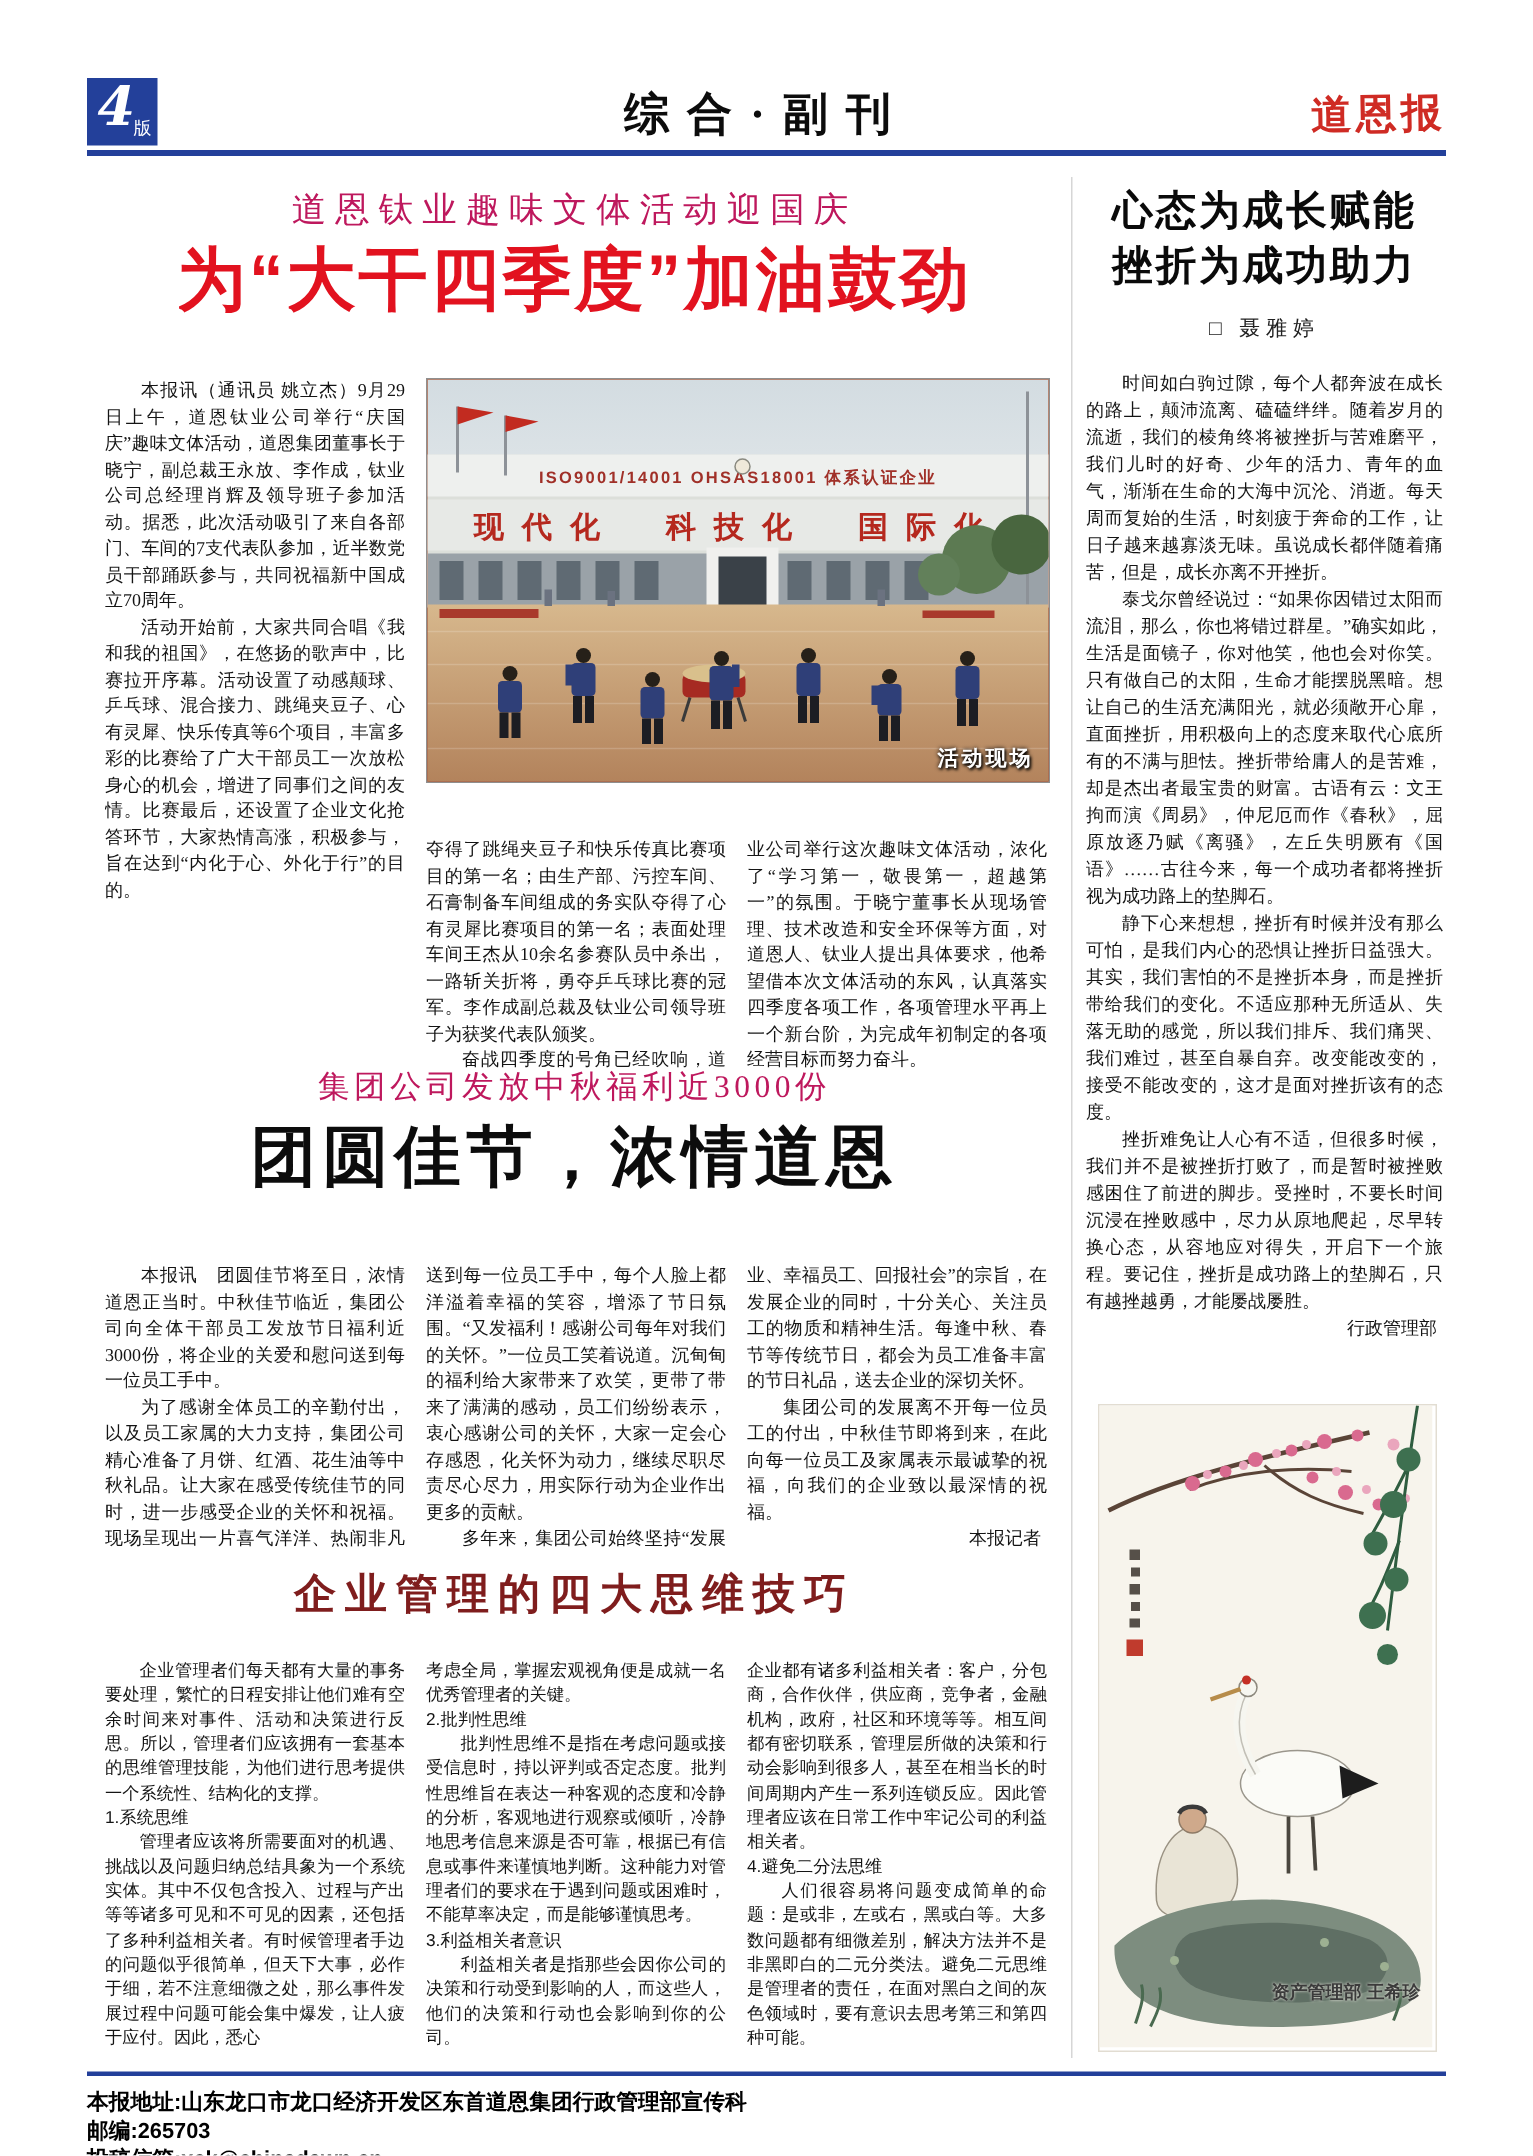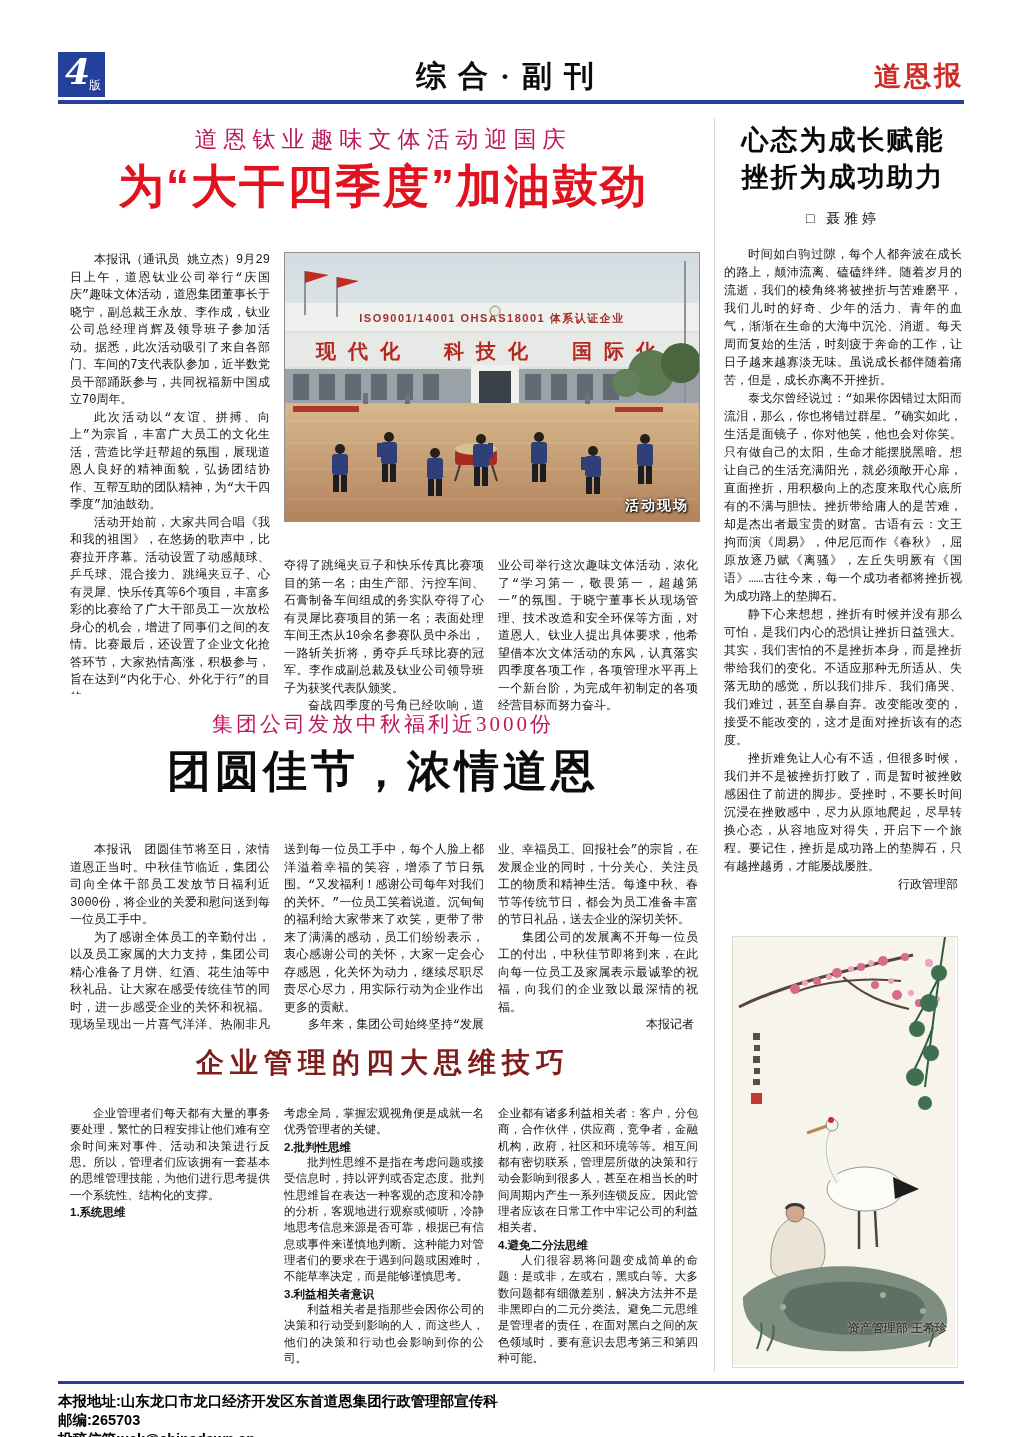"本报讯（通讯员" .para { font-family: Liberation Mono, monospace -> none }
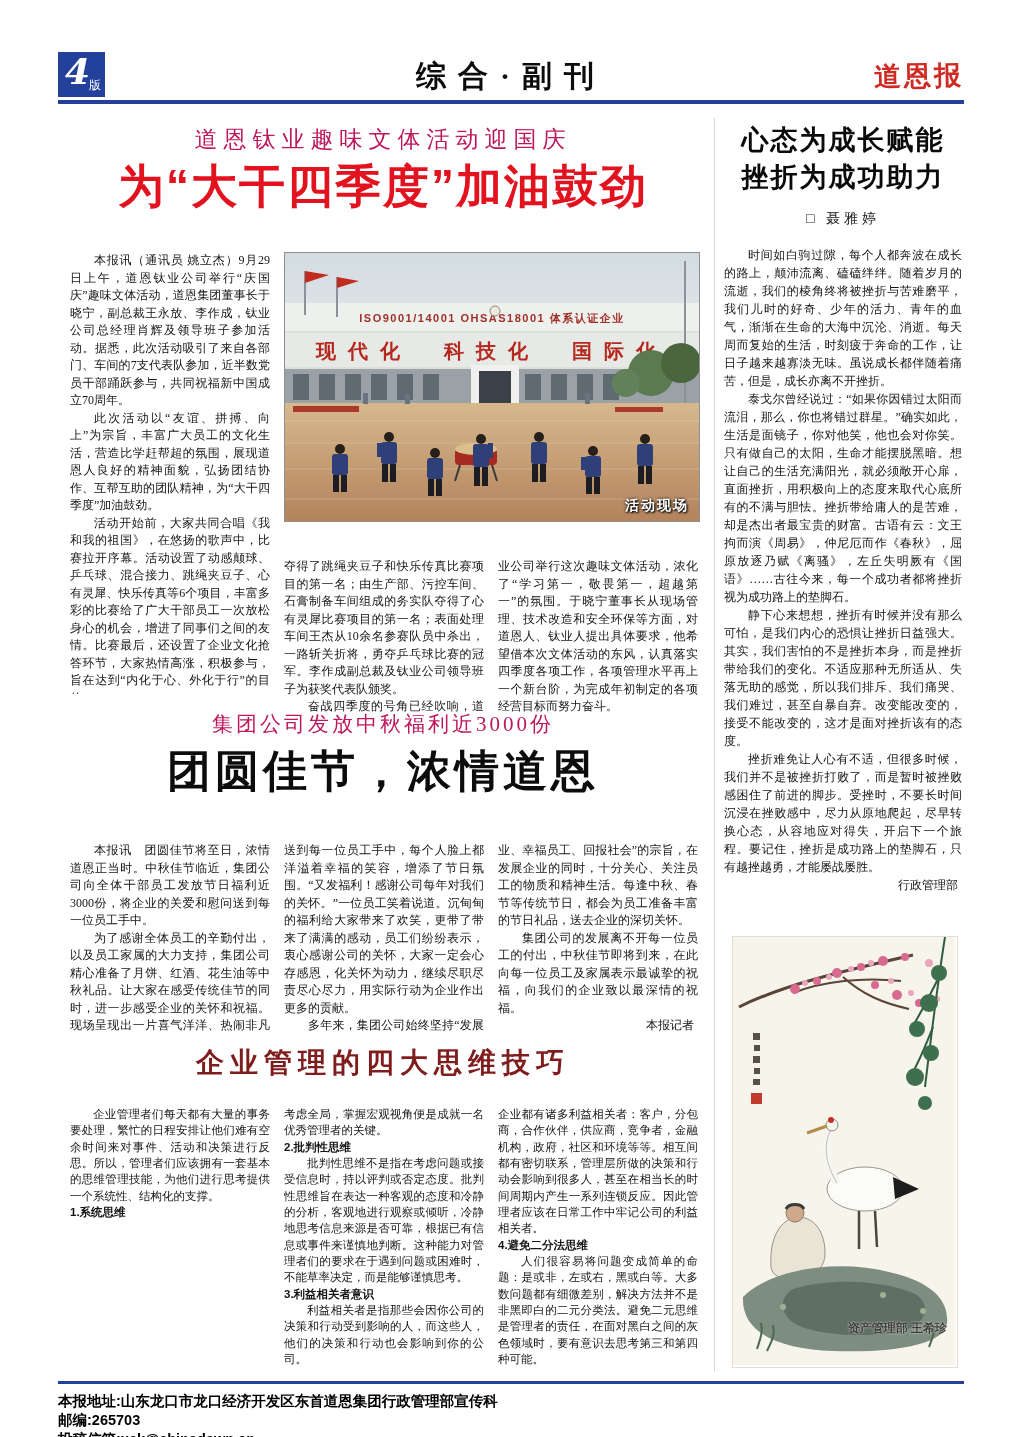"此次活动以“友谊、拼搏、向上”为宗旨，丰富广大员工的文化生活，营造比学赶帮超的氛" p.para { html: <p>此次活动以“友谊、拼搏、向上”为宗旨，丰富广大员工的文化生活，营造比学赶帮超的氛围，展现道恩人良好的精神面貌，弘扬团结协作、互帮互助的团队精神，为“大干四季度”加油鼓劲。</p> -> none }
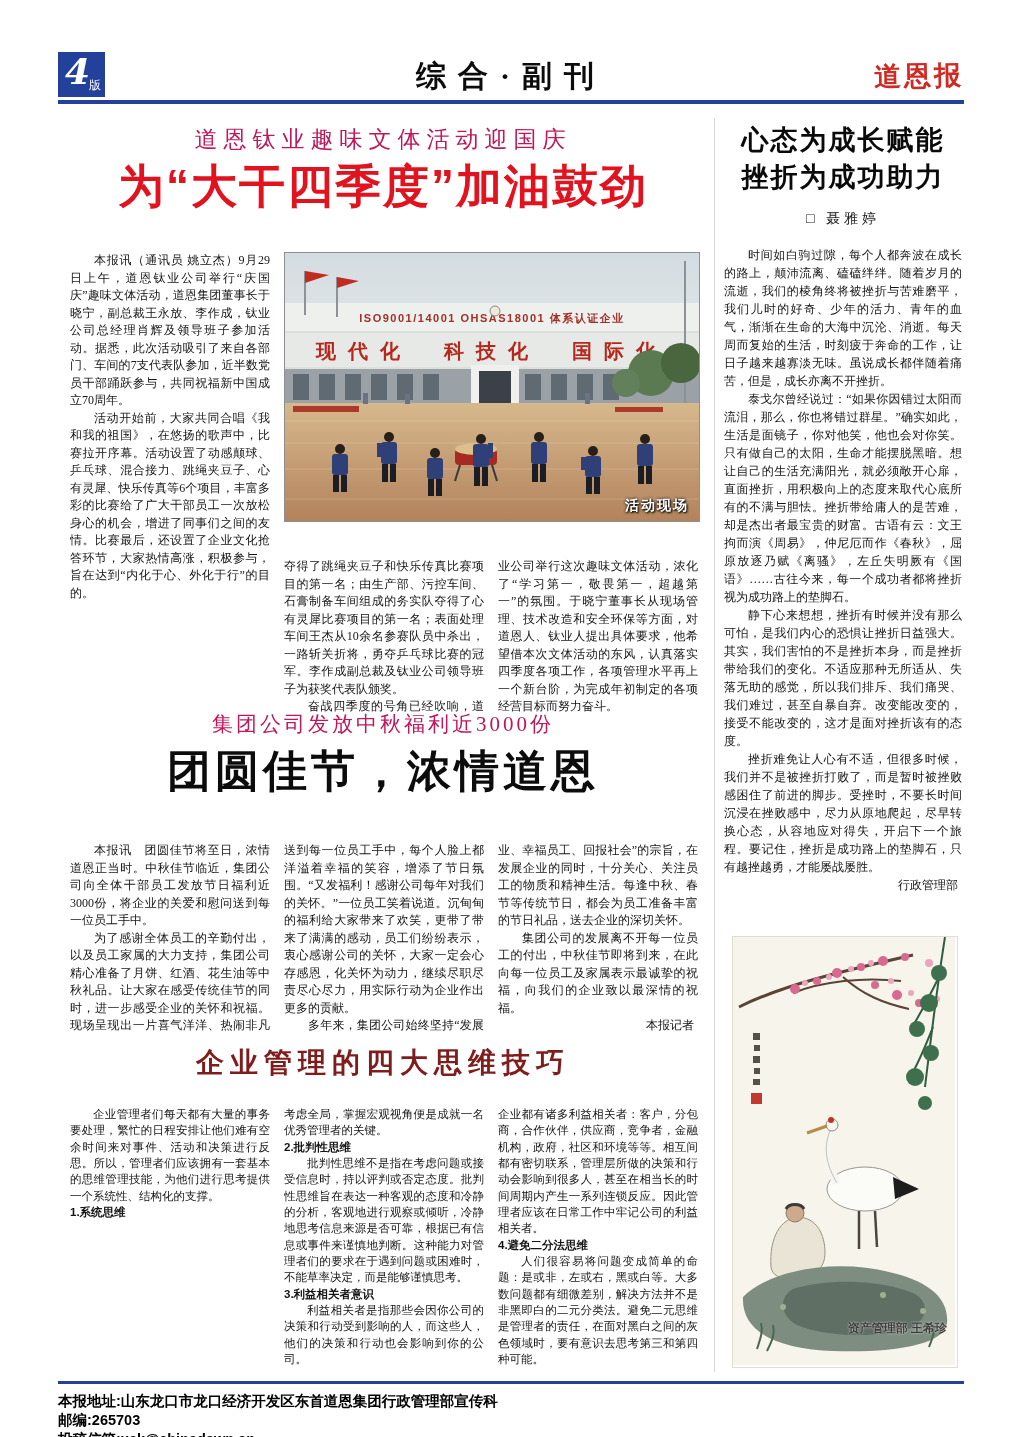"2.批判性思维" .para.k-h { font-weight: bold -> normal }
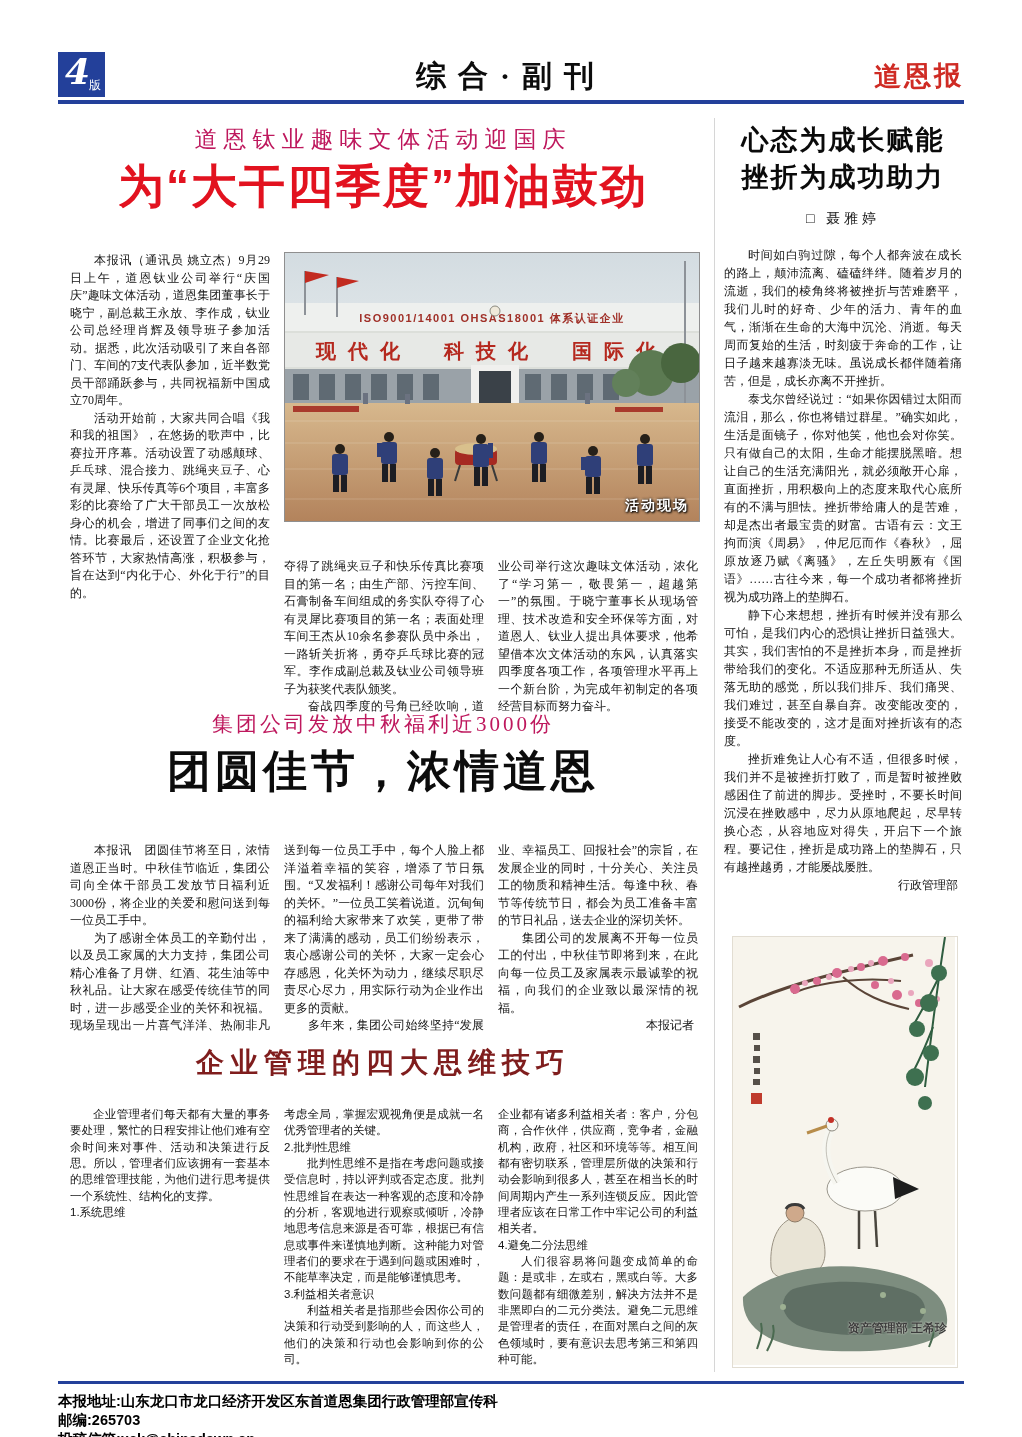"管理者应该将所需要面对的机遇、挑战以及问题归纳总结具象为一个系统实体。其中不仅包" p.para { html: none -> <p>管理者应该将所需要面对的机遇、挑战以及问题归纳总结具象为一个系统实体。其中不仅包含投入、过程与产出等等诸多可见和不可见的因素，还包括了多种利益相关者。有时候管理者手边的问题似乎很简单，但天下大事，必作于细，若不注意细微之处，那么事件发展过程中问题可能会集中爆发，让人疲于应付。因此，悉心</p> }
